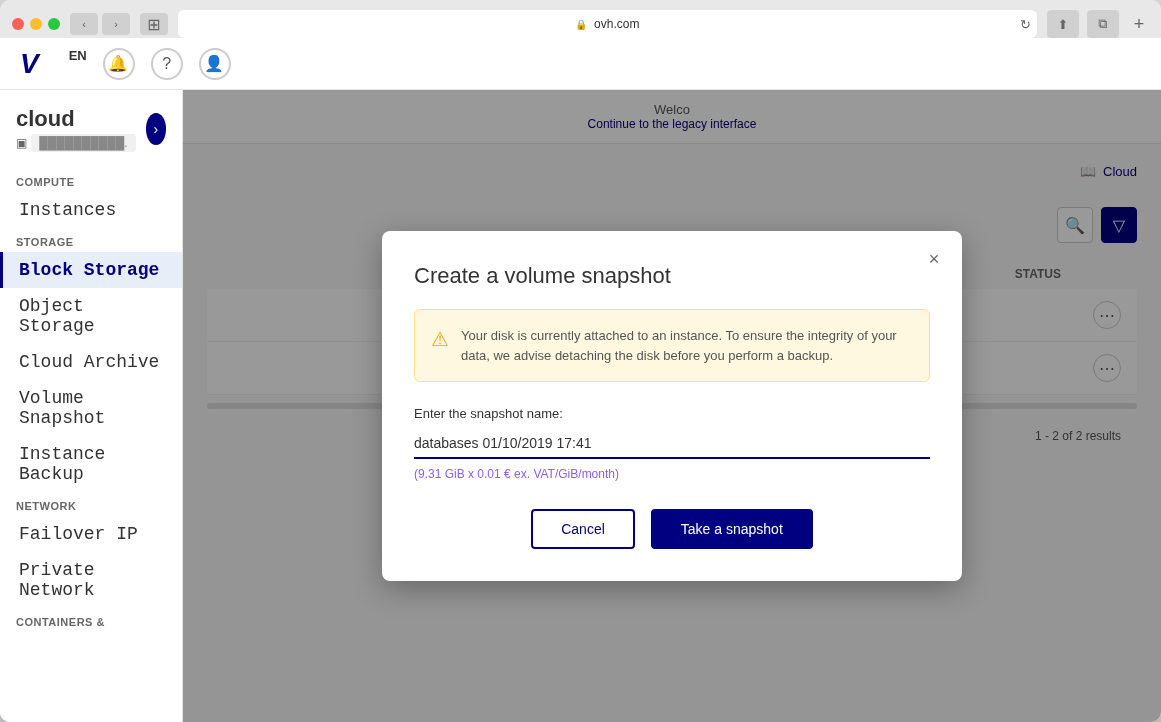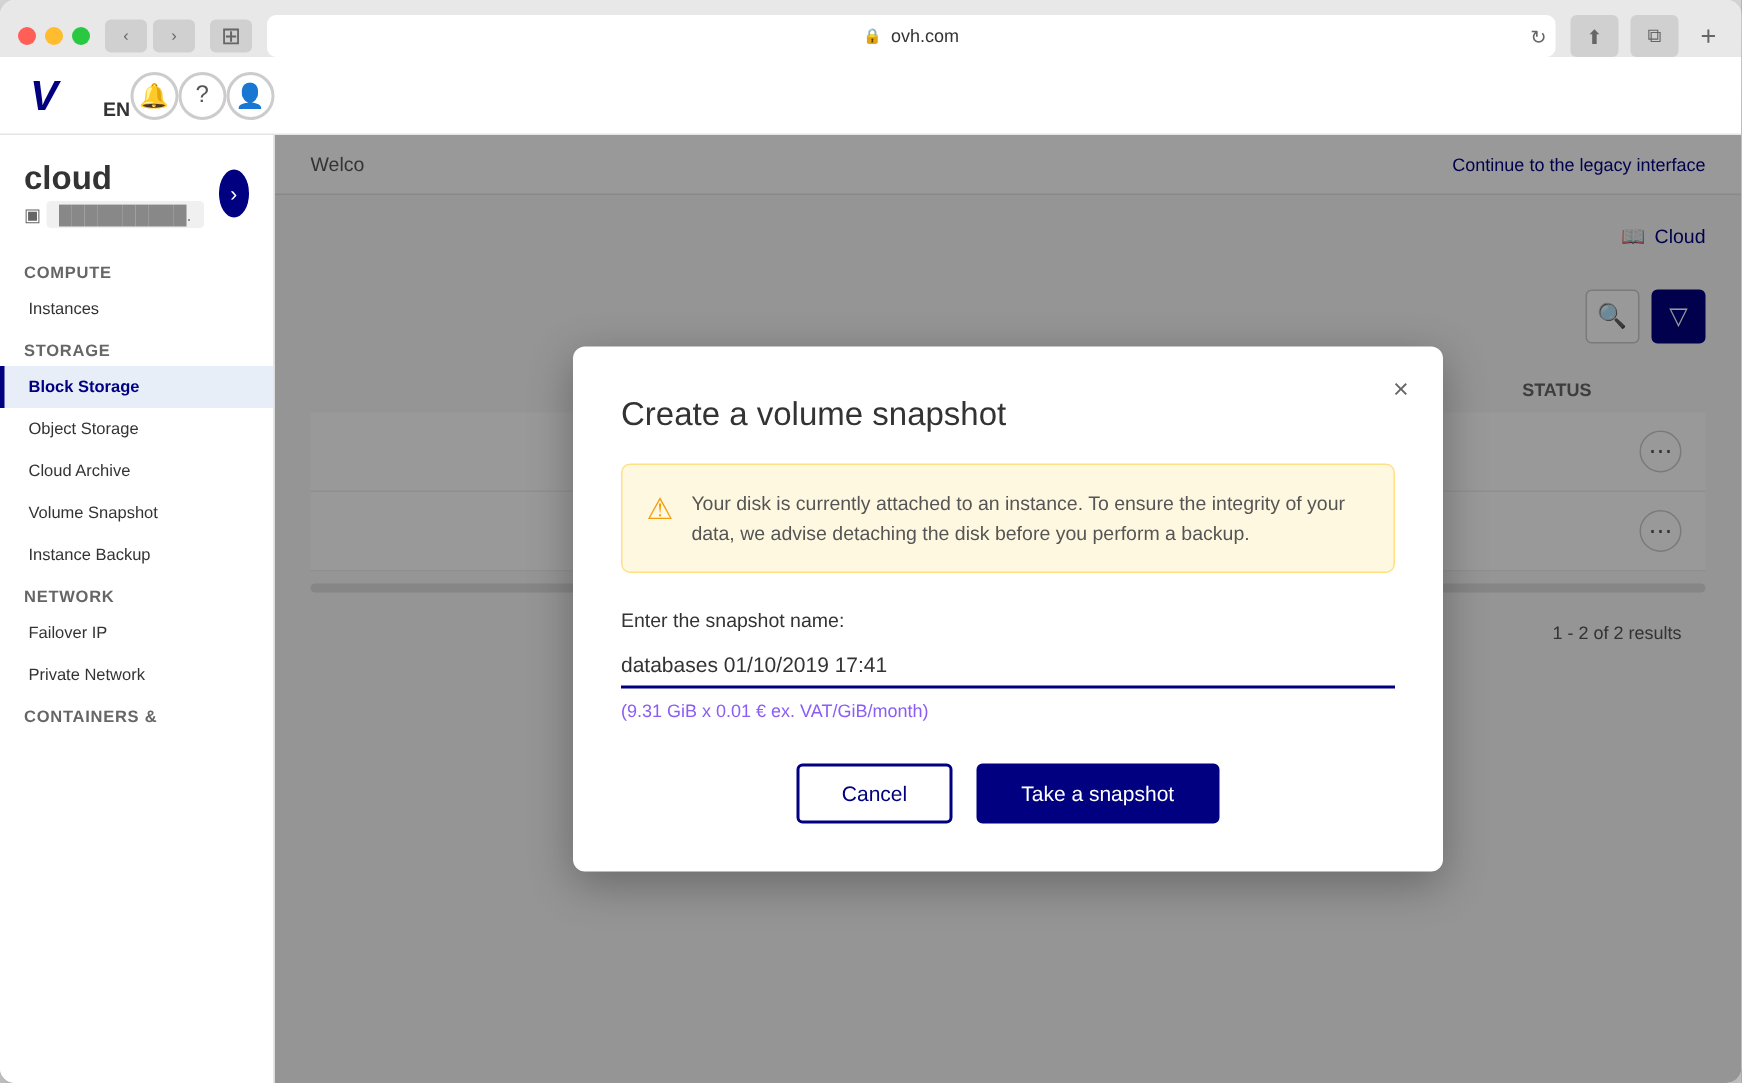"EN" .ovh-header-actions { align-items: flex-end -> flex-start; gap: none -> 16px }
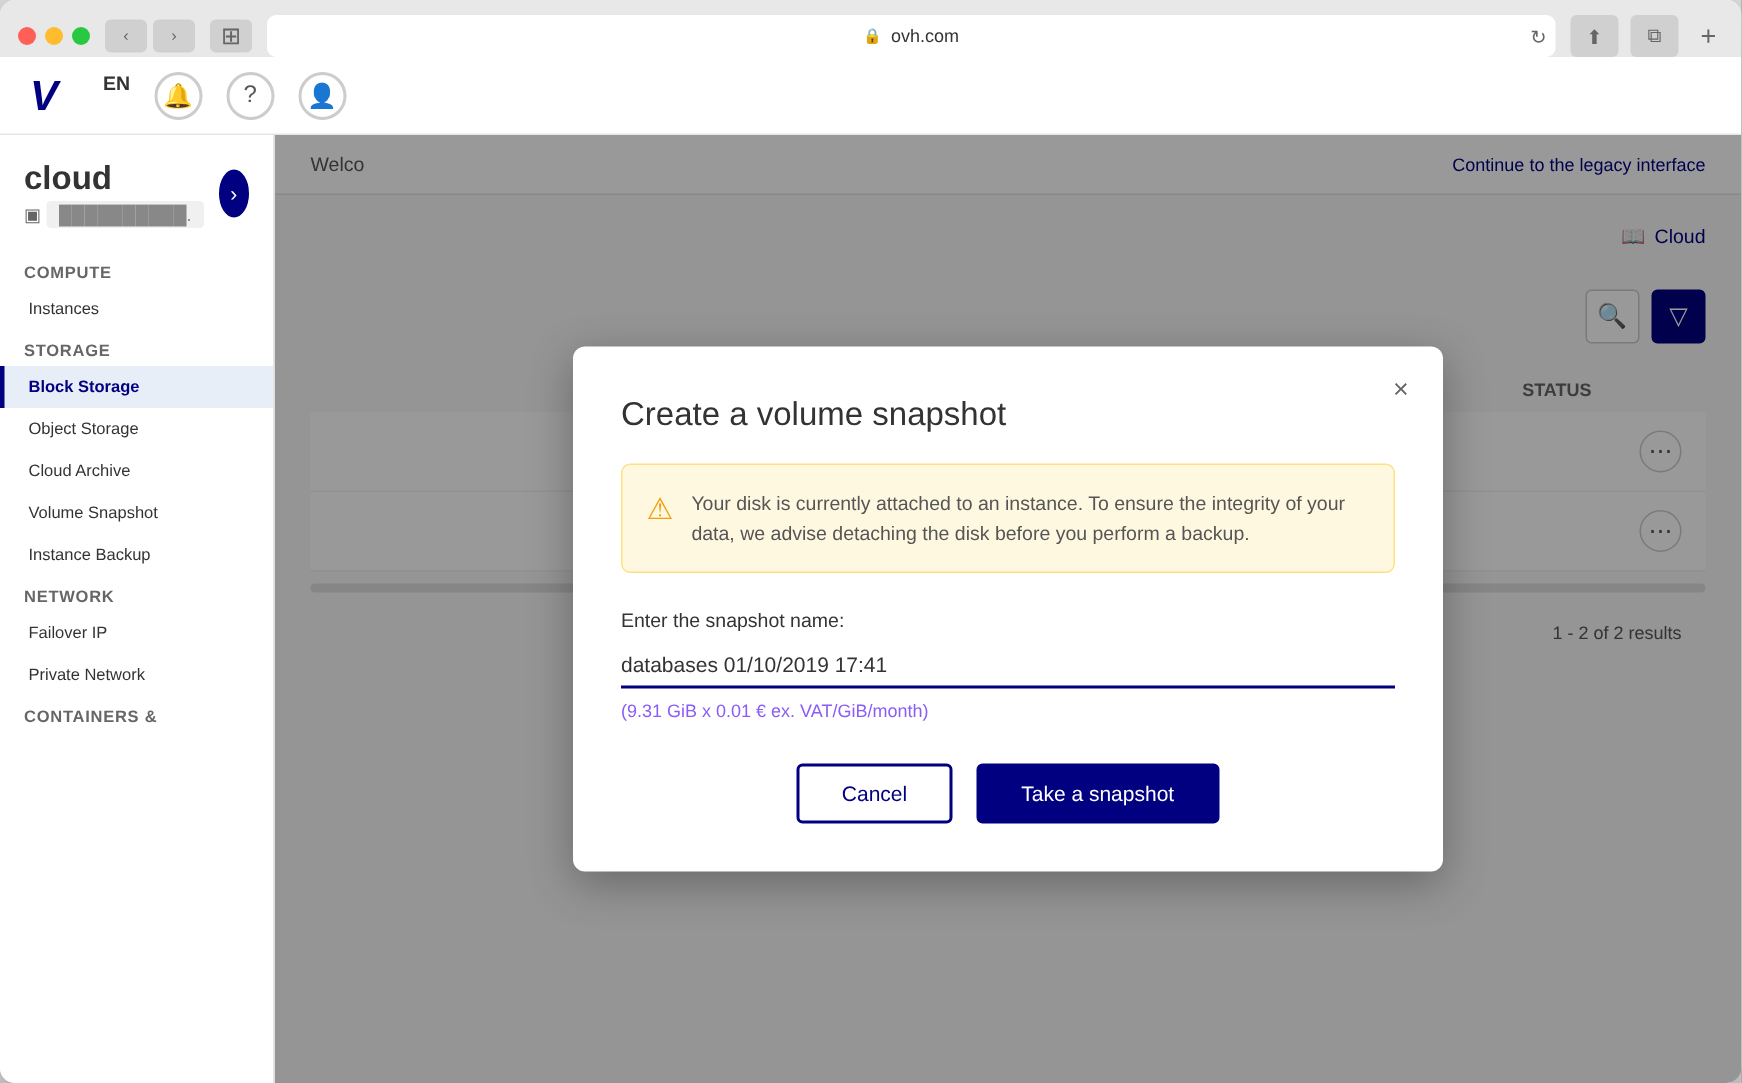"Welco" .content-header { flex-direction: none -> column }
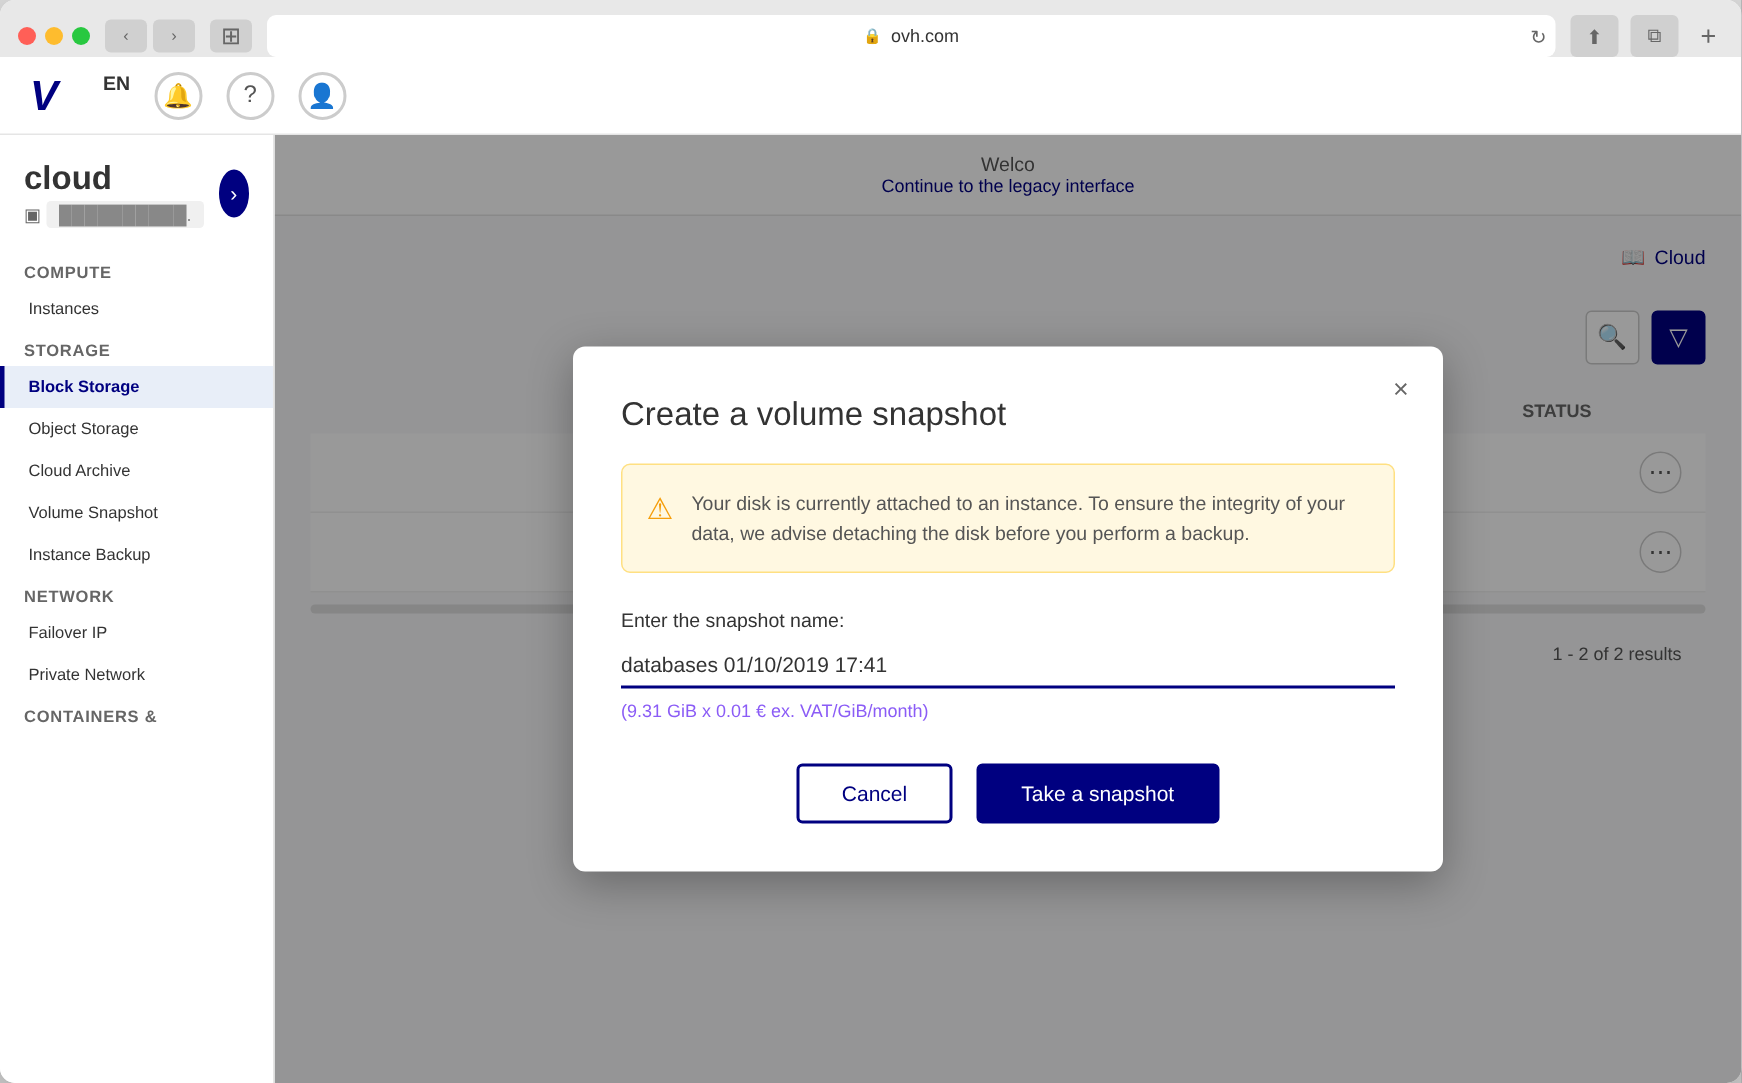"Instances" .sidebar-item { font-family: none -> Liberation Mono, monospace; font-size: 11px -> 18px }
